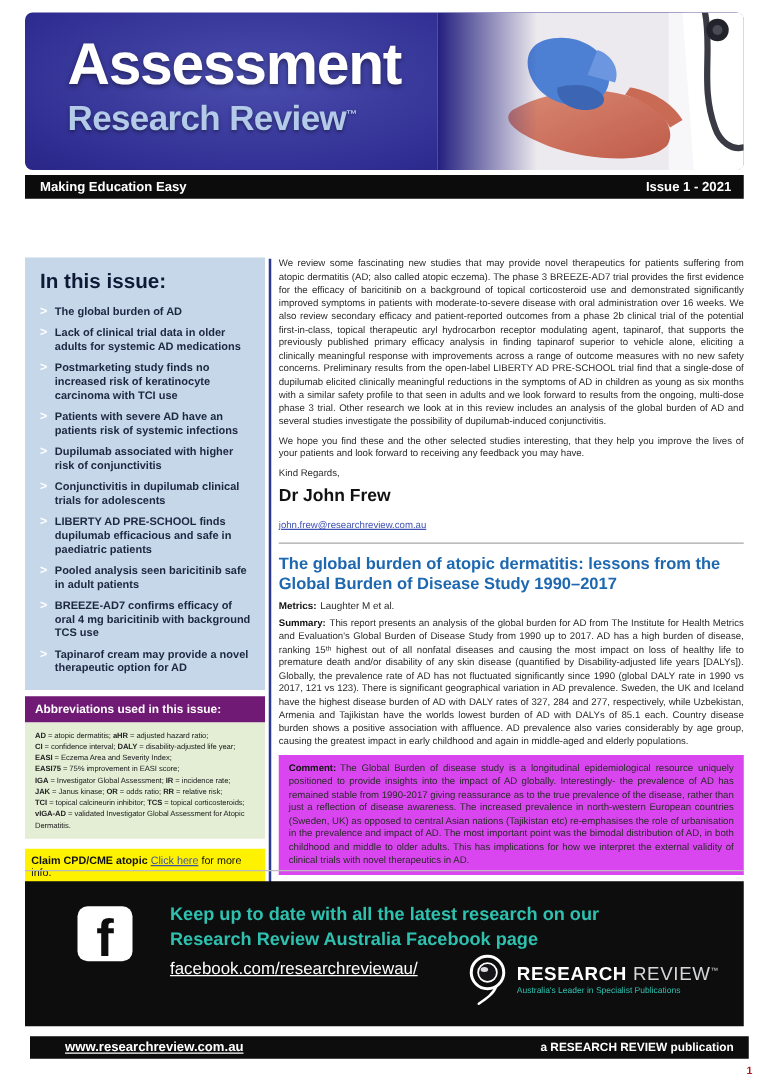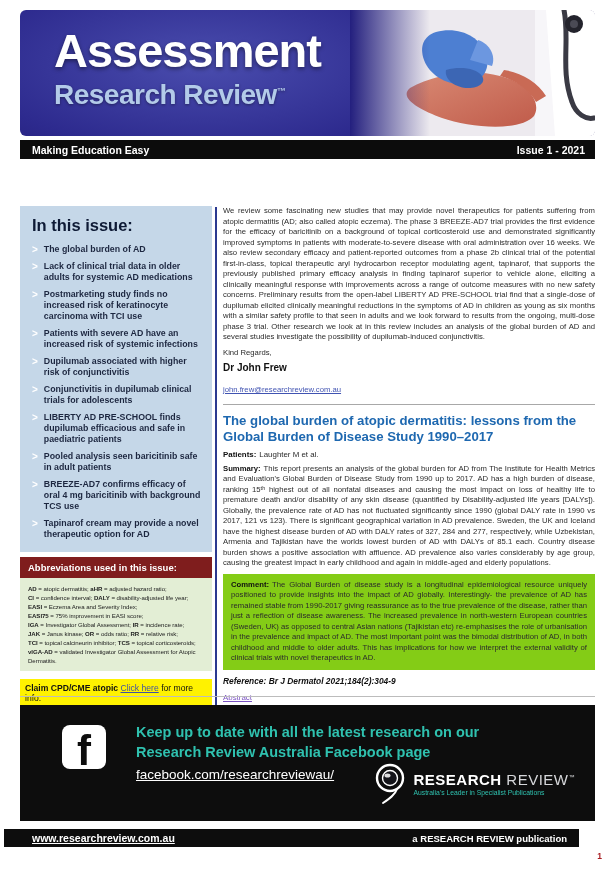"Patients with severe AD have" span { text: increased -> patients }
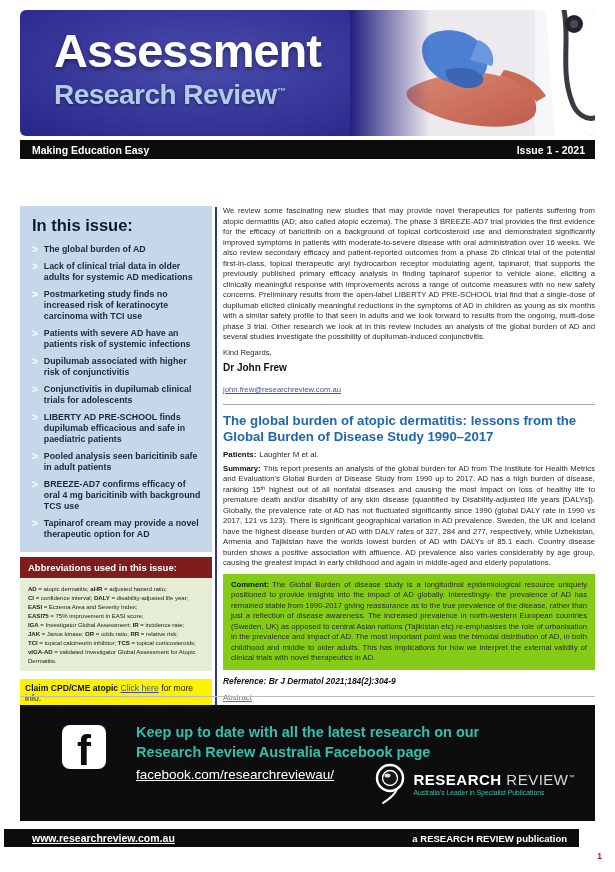"We hope you find these" p.body-p { html: none -> <p>We hope you find these and the other selected studies interesting, that they help you improve the lives of your patients and look forward to receiving any feedback you may have.</p> }
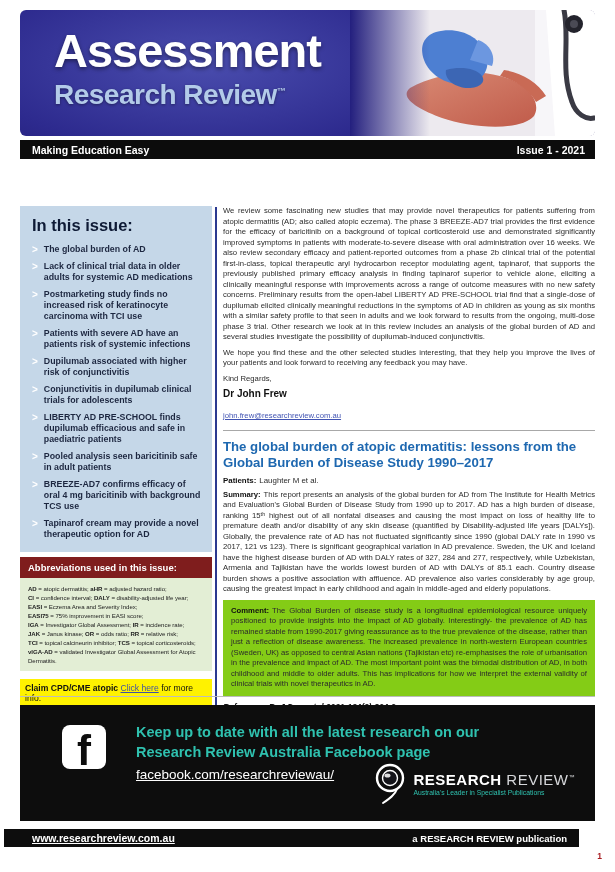"Dr John Frew" .signature { font-size: 10px -> 14px }
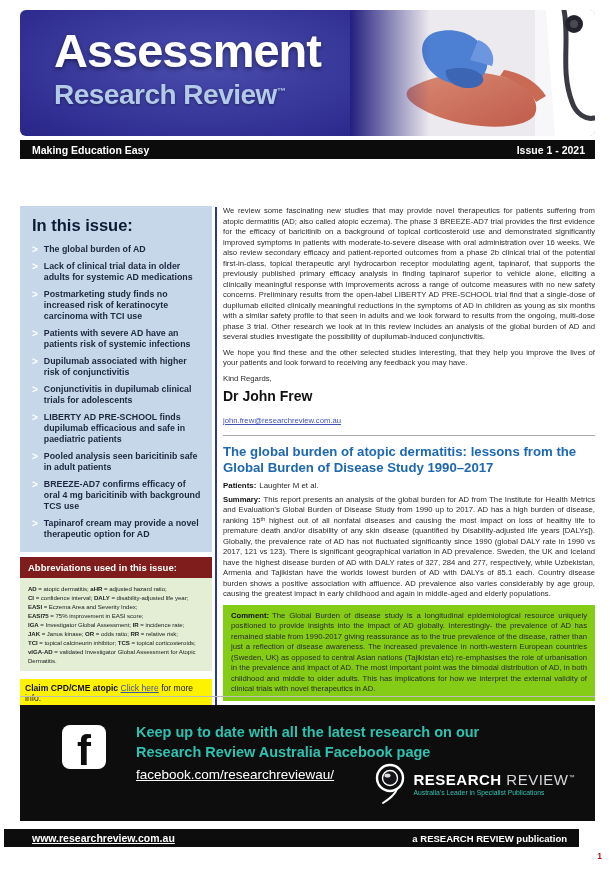"Patients:" b { text: Patients -> Metrics }
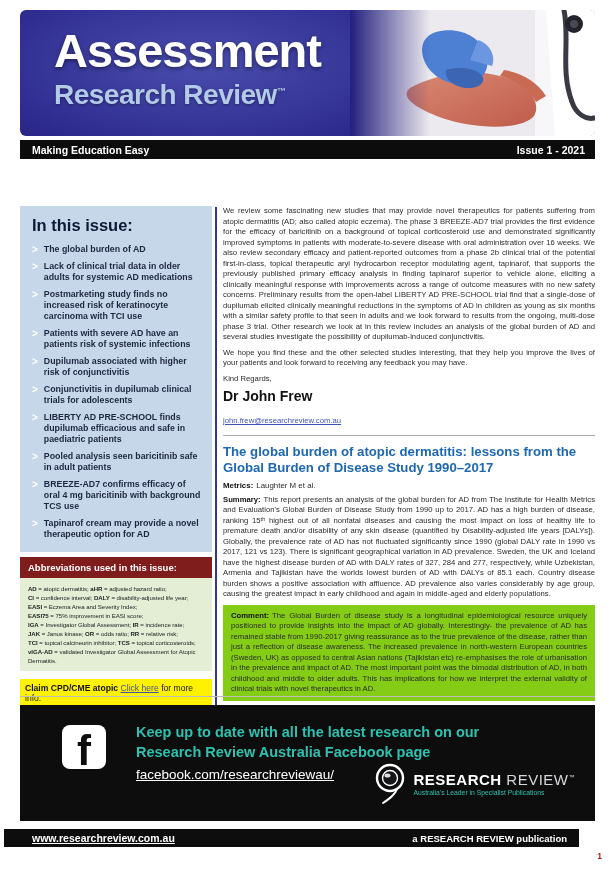"Abbreviations used in this issue:" .abbr-bar { background: #7f1d1d -> #701a75 }
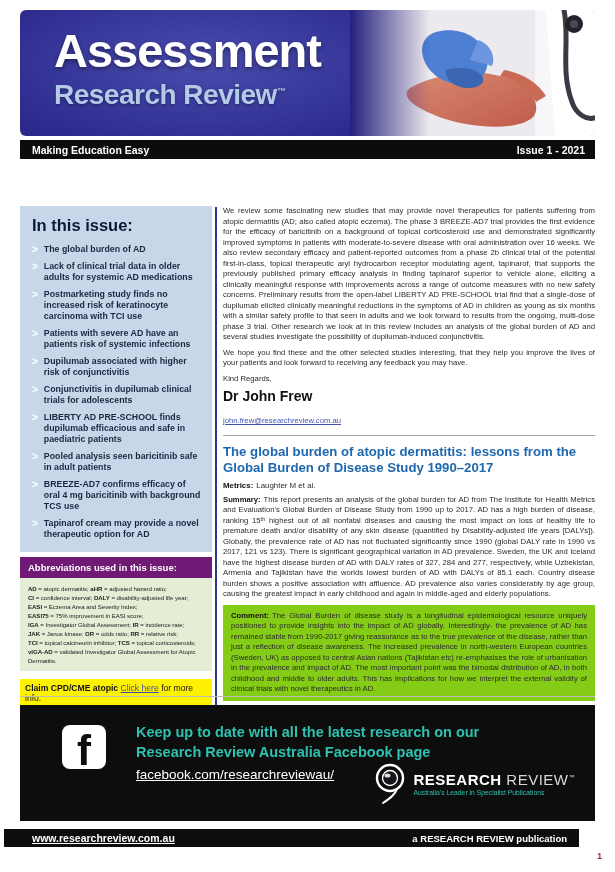"Comment: The Global Burden of" .comment-box { background: #84cc16 -> #d946ef }
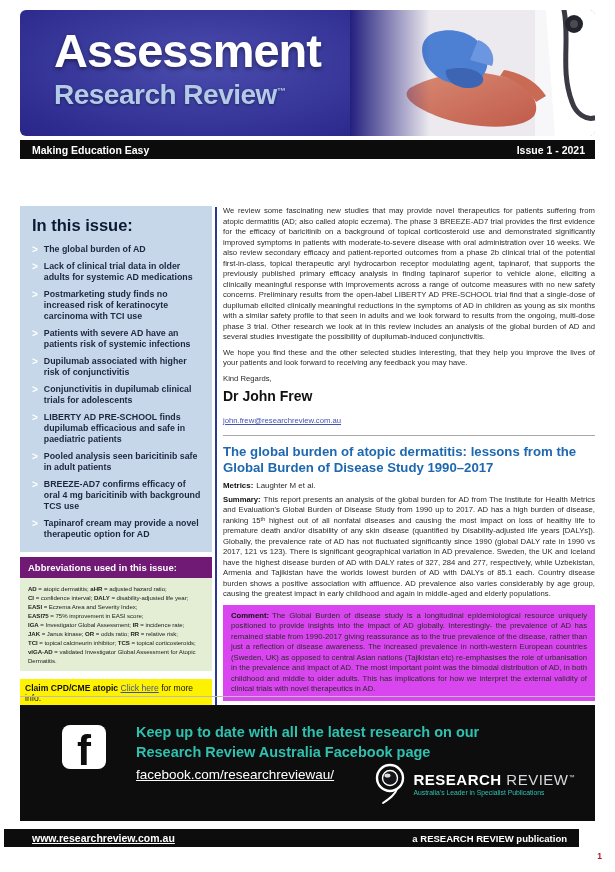"www.researchreview.com.au" .footer { left: 4px -> 24px }
